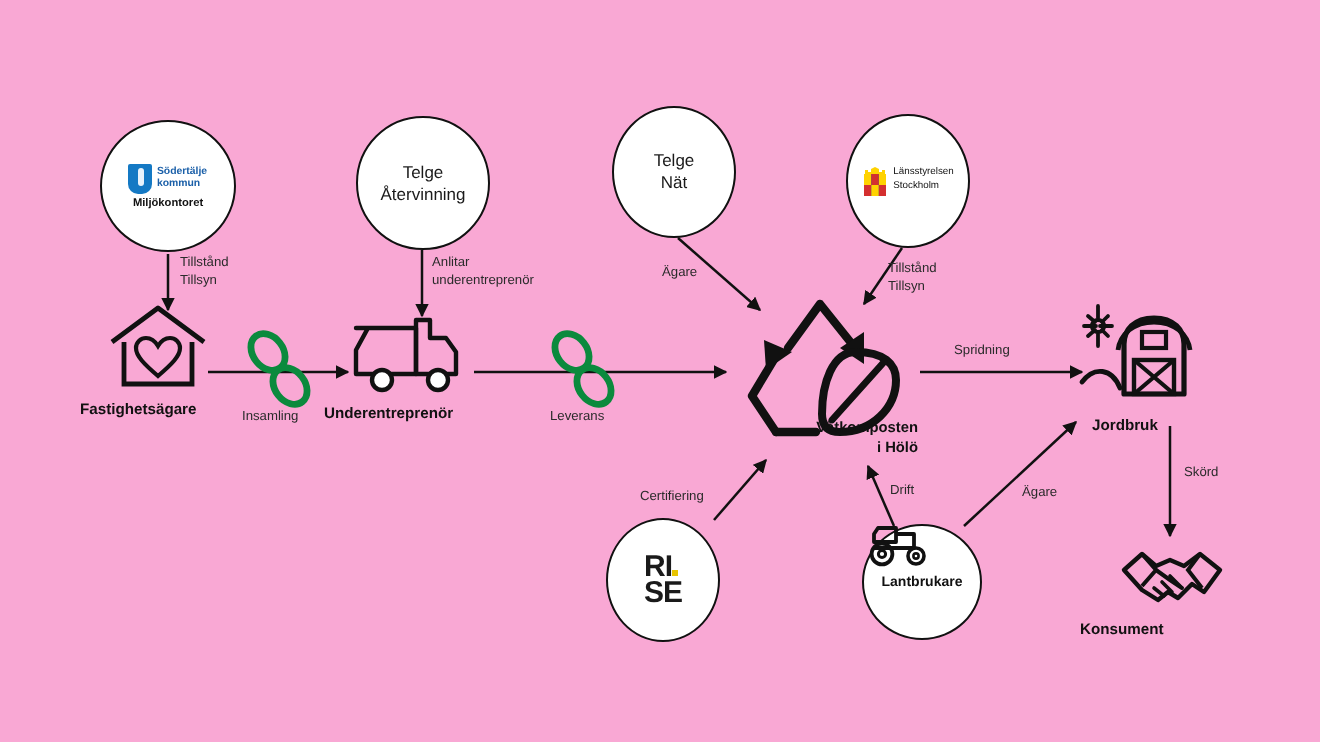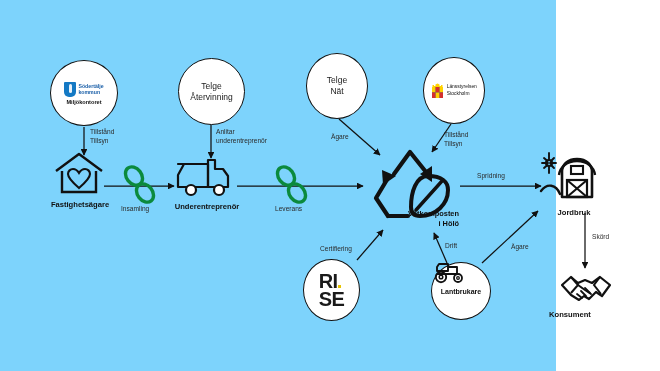"Telge" #stage { background: #7dd3fc -> #f9a8d4; width: 556px -> 660px }
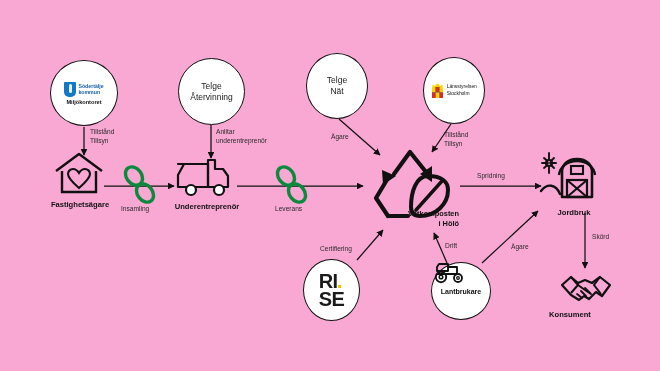"Fastighetsägare" .icon-label { text-align: center -> left }
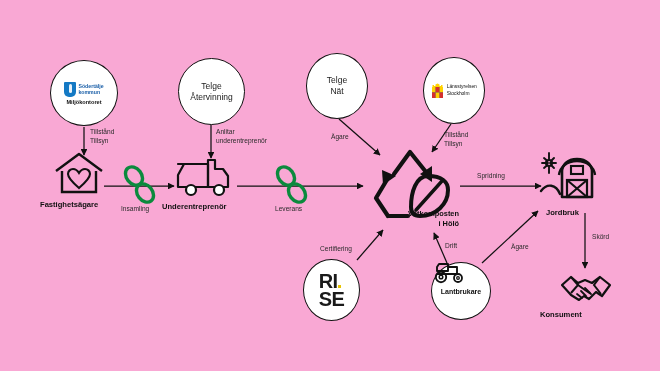"RI" .rise { font-size: 20px -> 15px }
